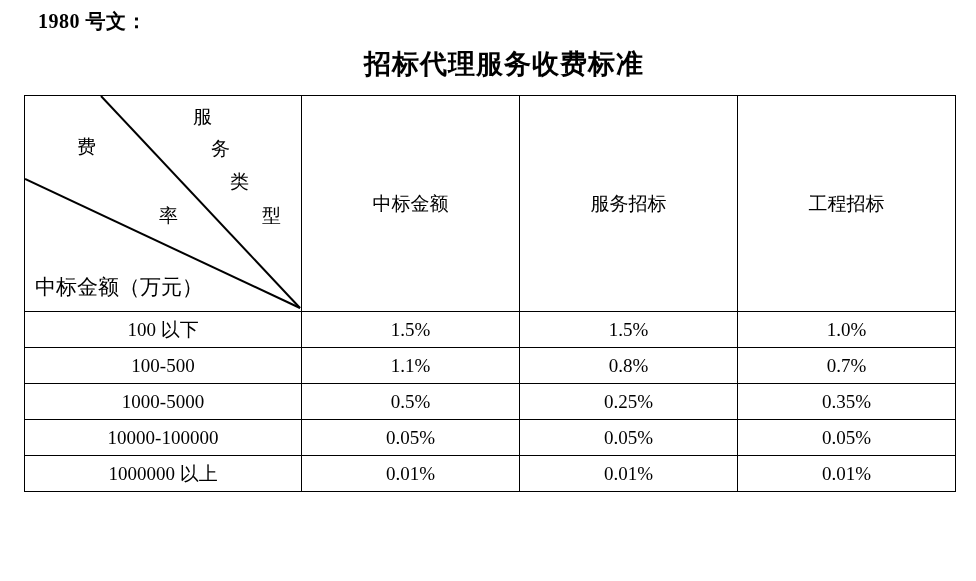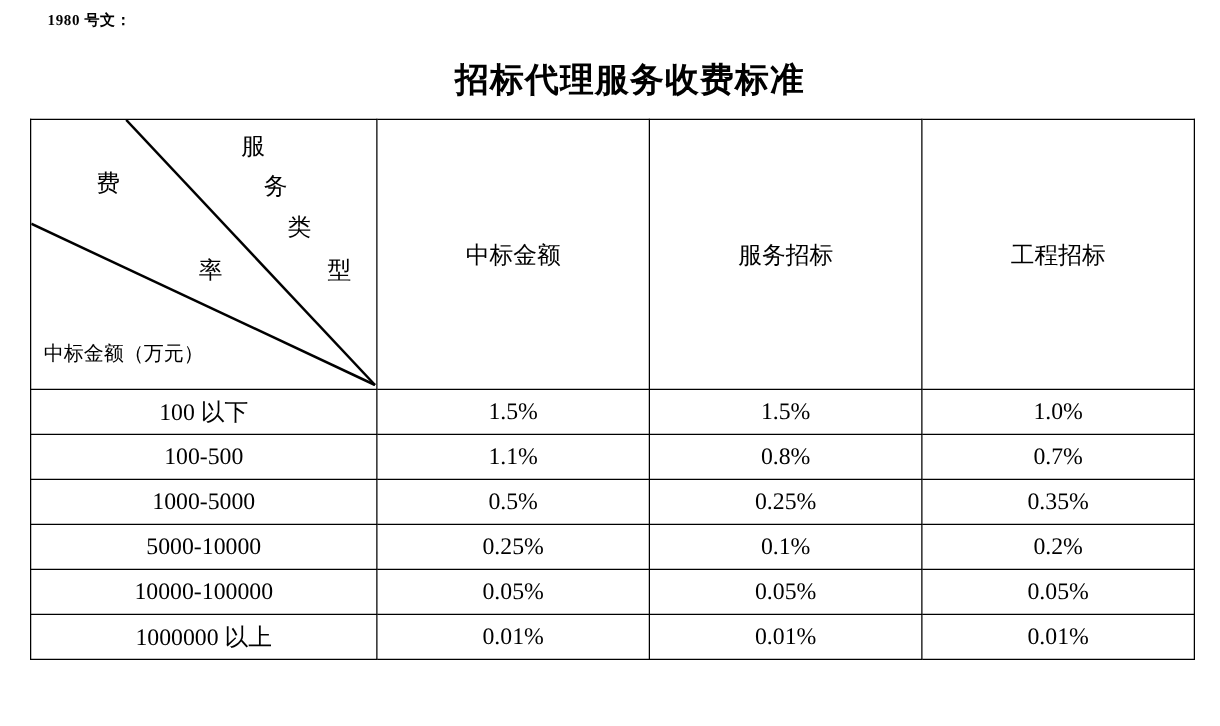"1980 号文：" .doc-ref { font-size: 12px -> 20px }
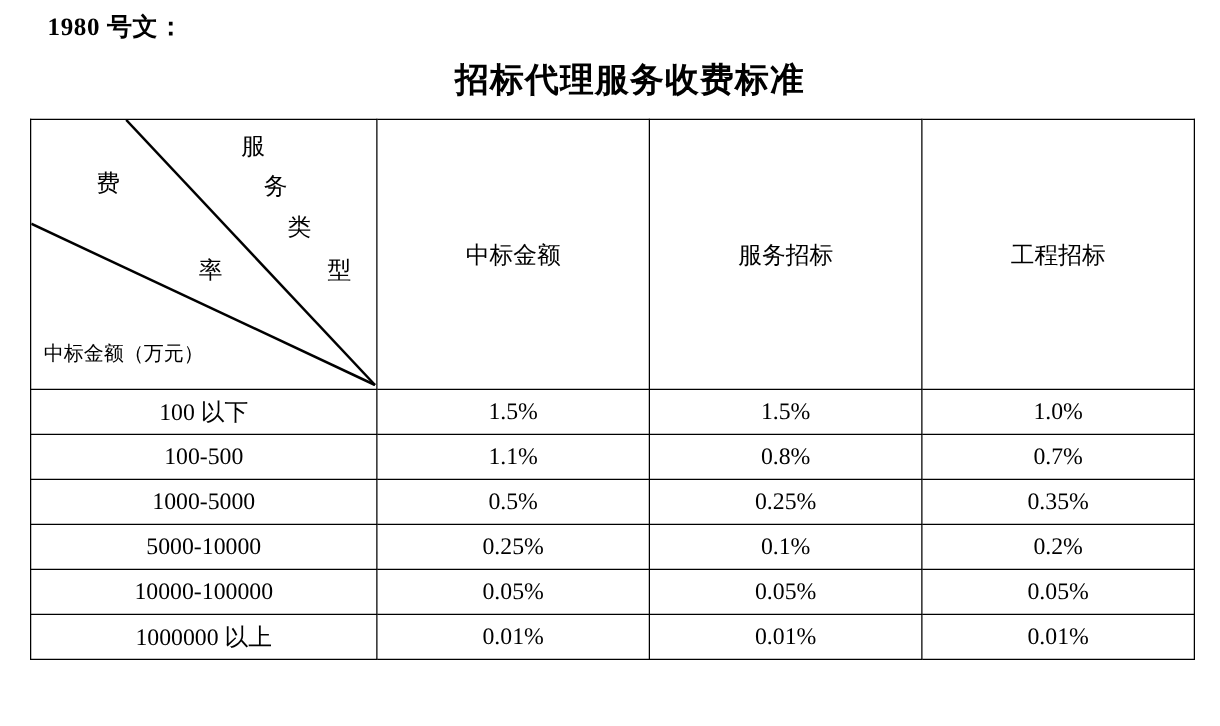"中标金额（万元）" .lbl-amount { font-size: 16px -> 21px }
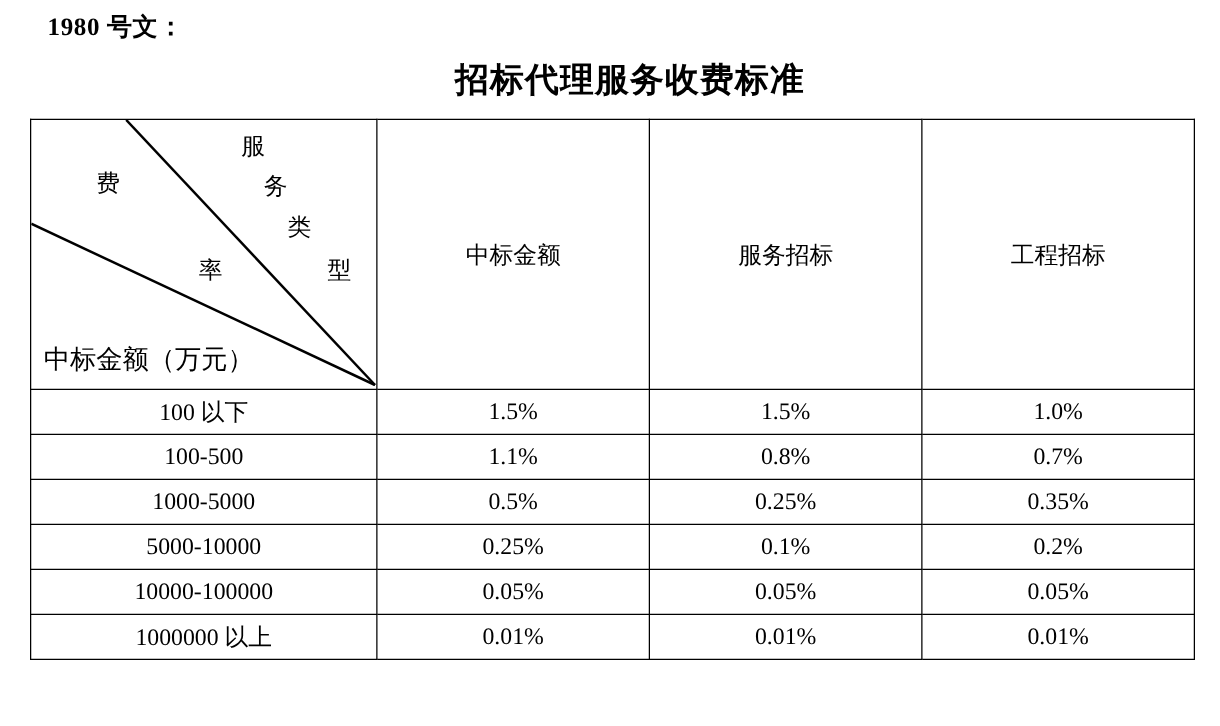"5000-10000" tr.data-row { html: <tr> <td>5000-10000</td> <td>0.25%</td> <td>0.1%</td> <td>0.2%</td> </tr> -> none }
